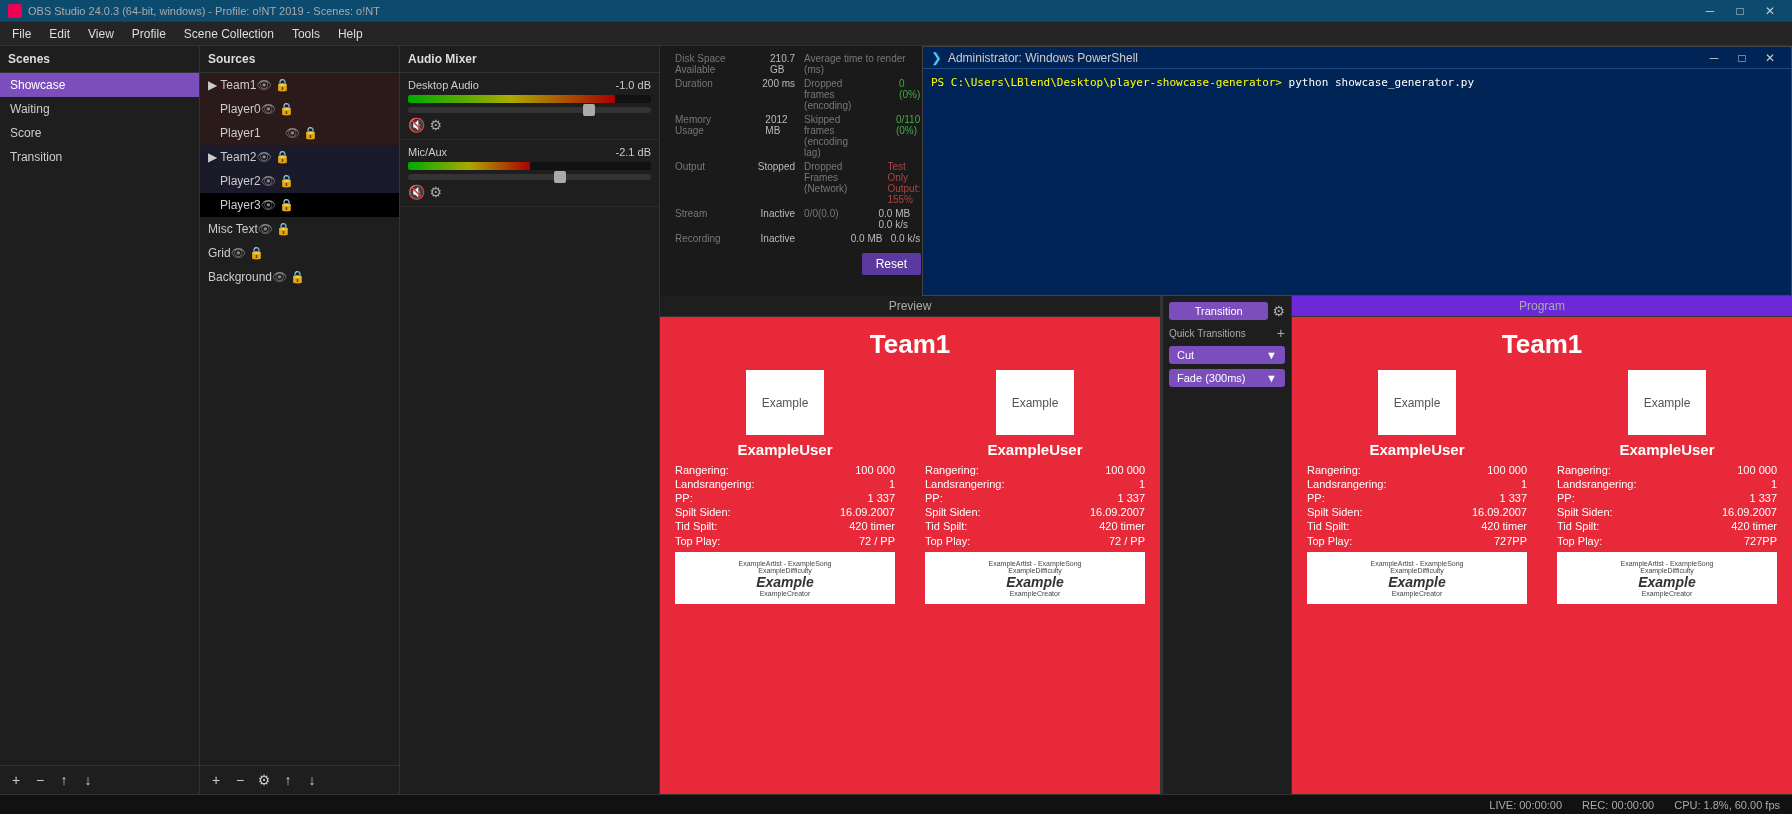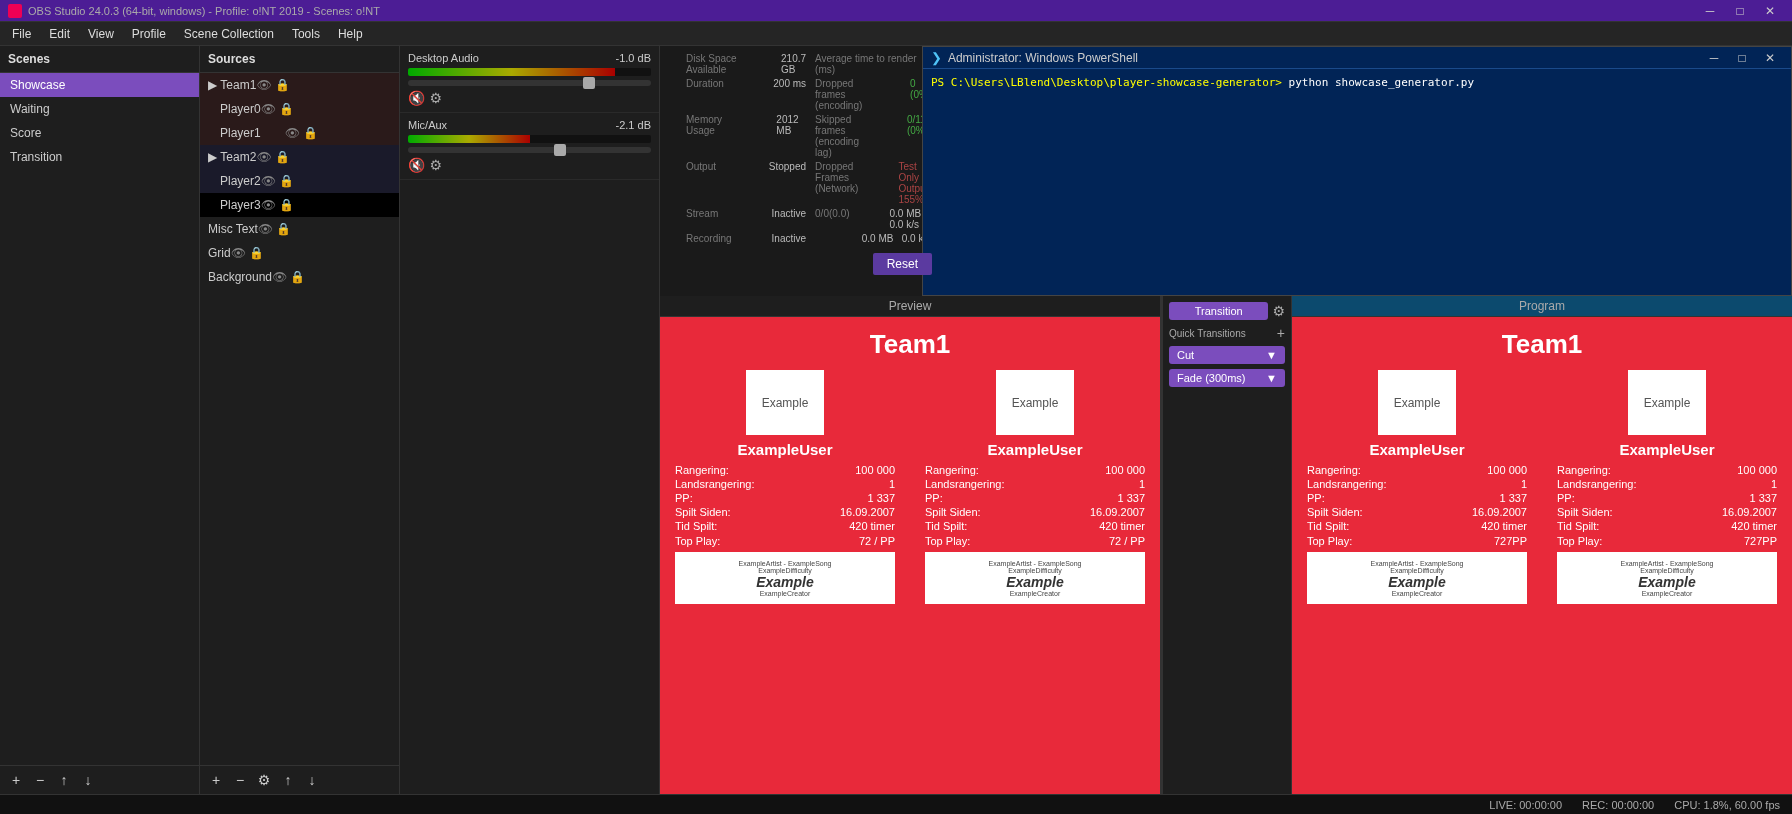"OBS Studio 24.0.3 (64-bit, windows)" .title-bar { background: #4c1d95 -> #0c4a6e }
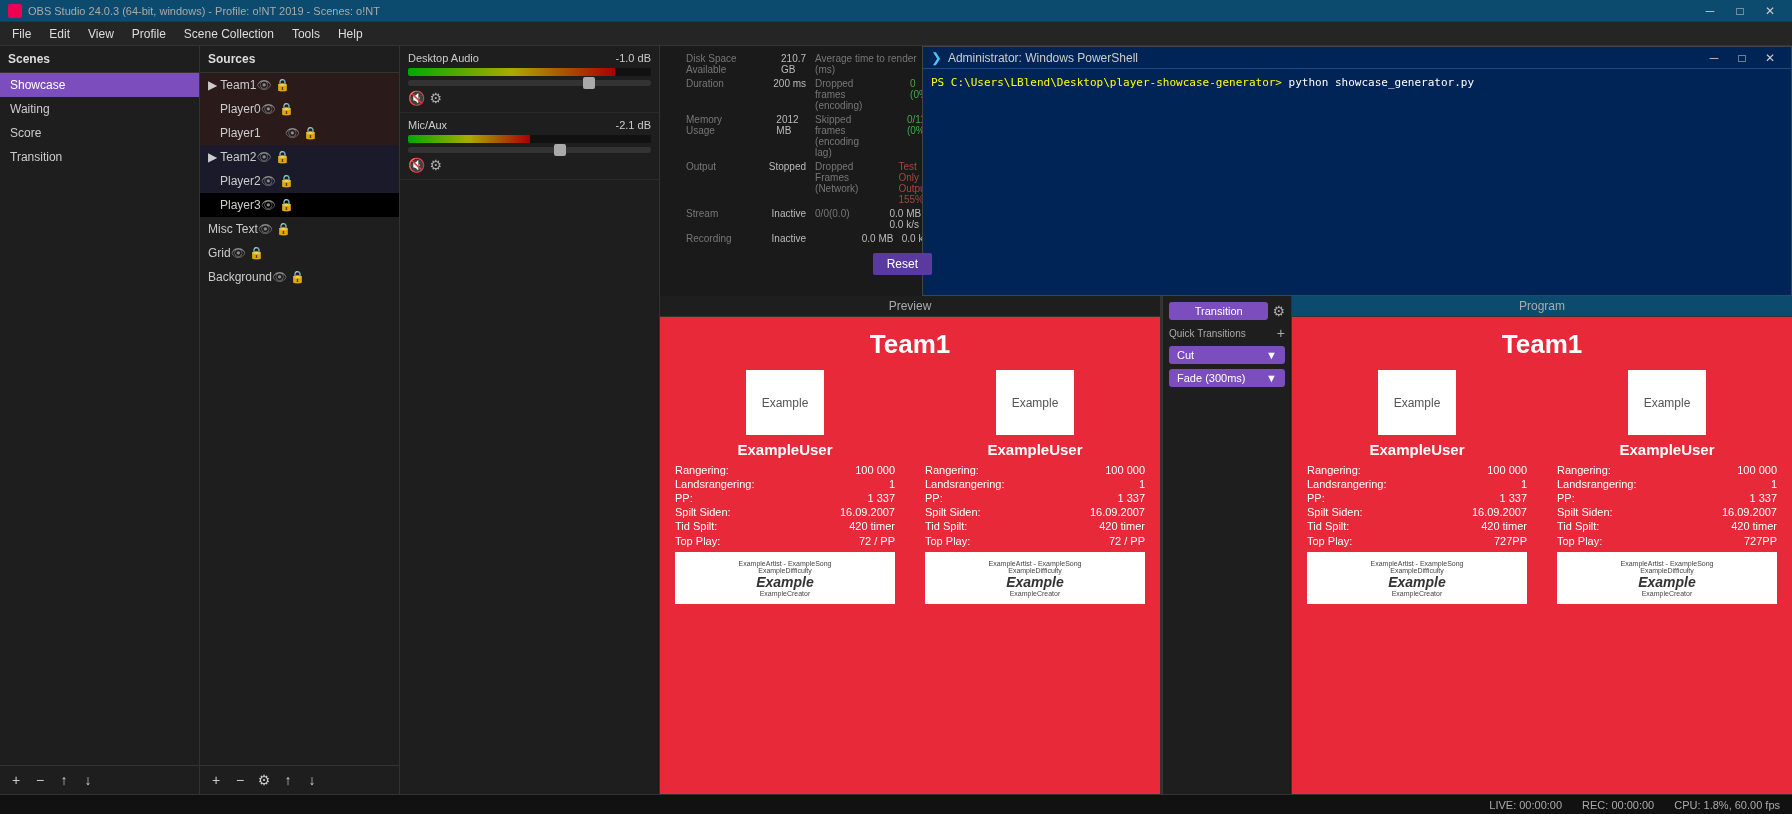"Audio Mixer" div.panel-header { html: none -> <div>Audio Mixer</div> }
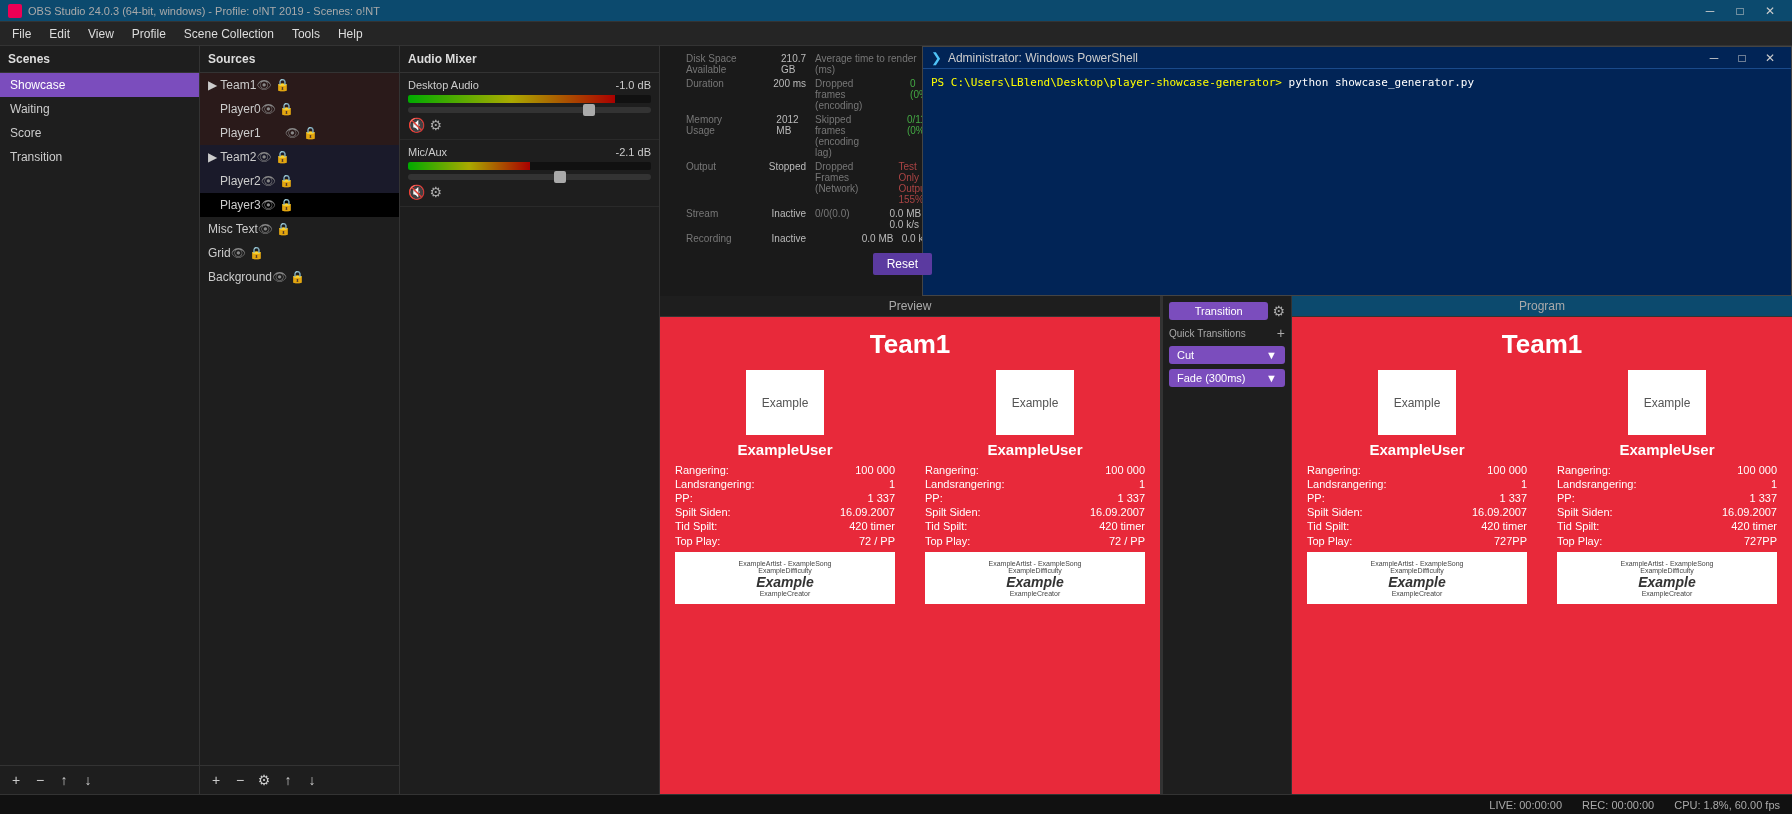"Disk Space Available" div { left: 16px -> 5px }
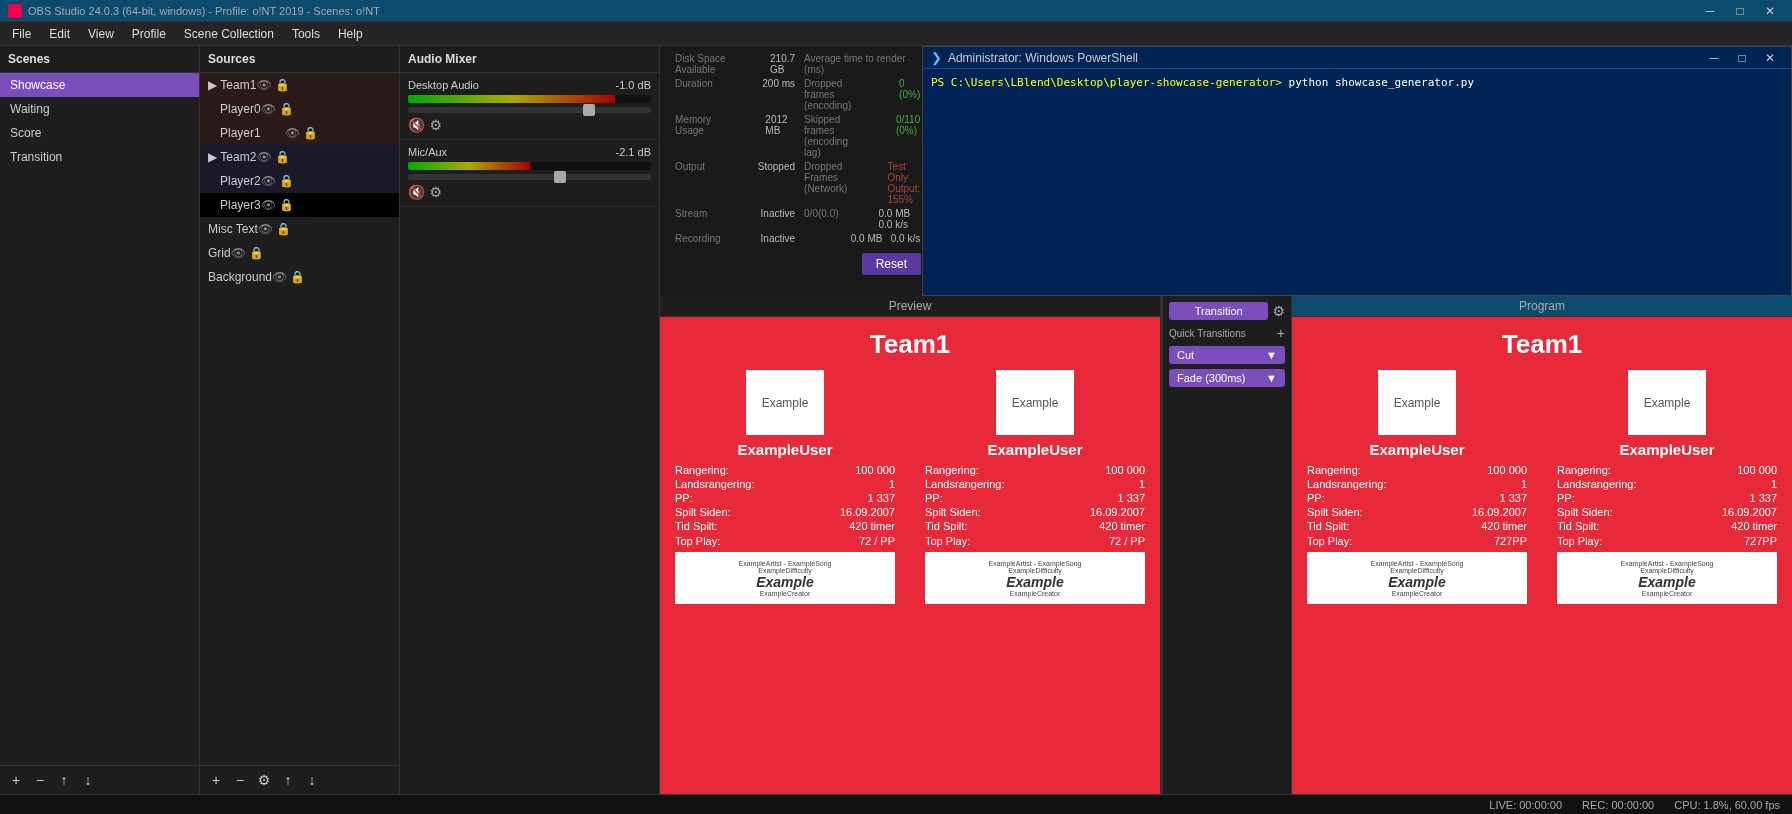"Program" div { background: #0c4a6e -> #6d28d9 }
